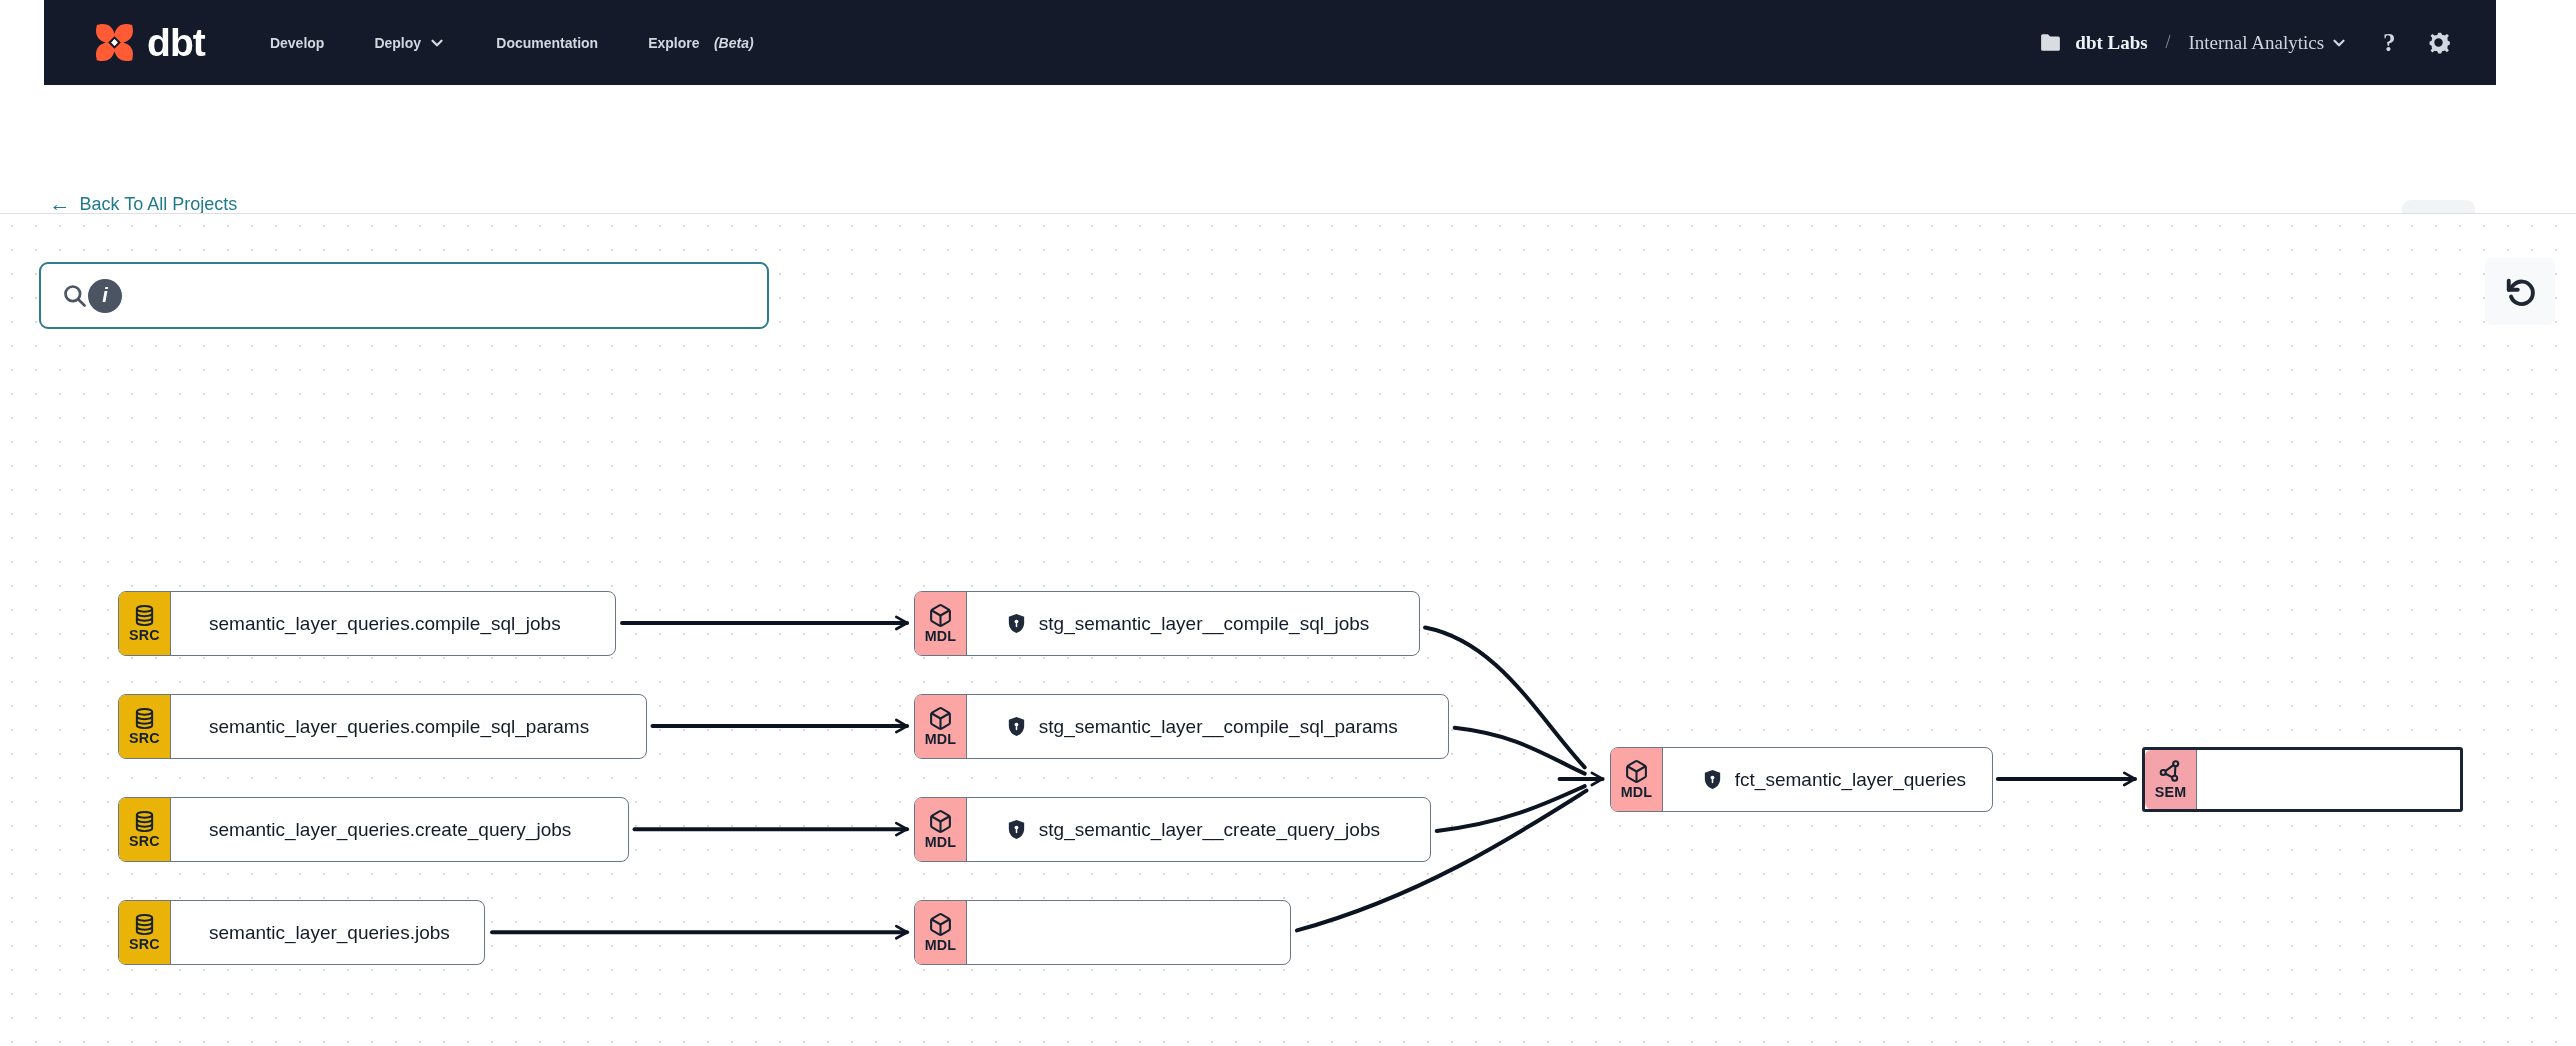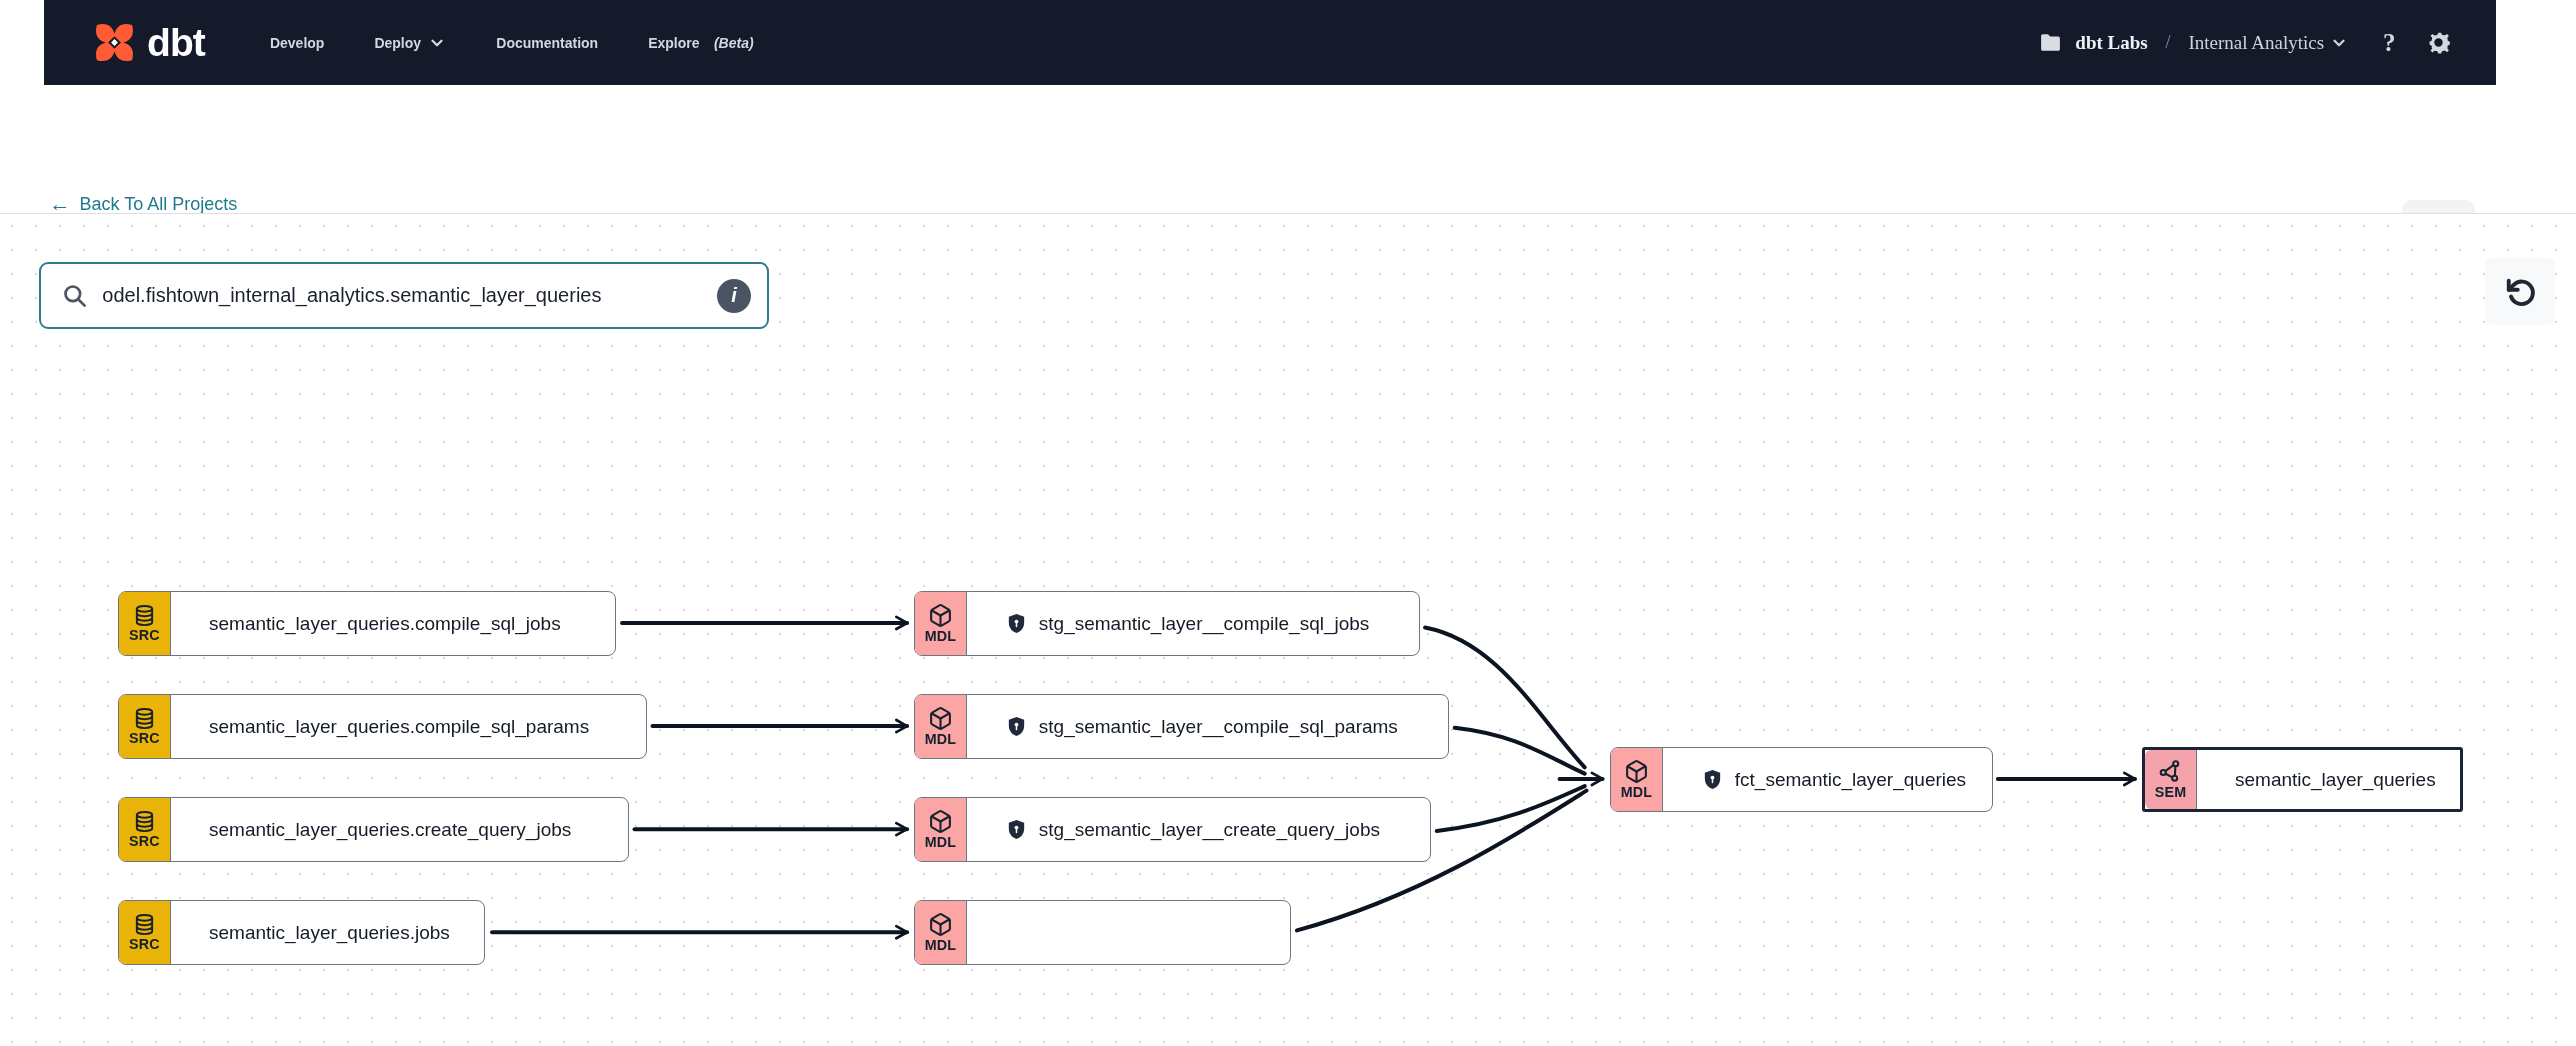"odel.fishtown_internal_analytics.semanti" div.search-text { html: <div>odel.fishtown_internal_analytics.semantic_layer_queries</div> -> none }
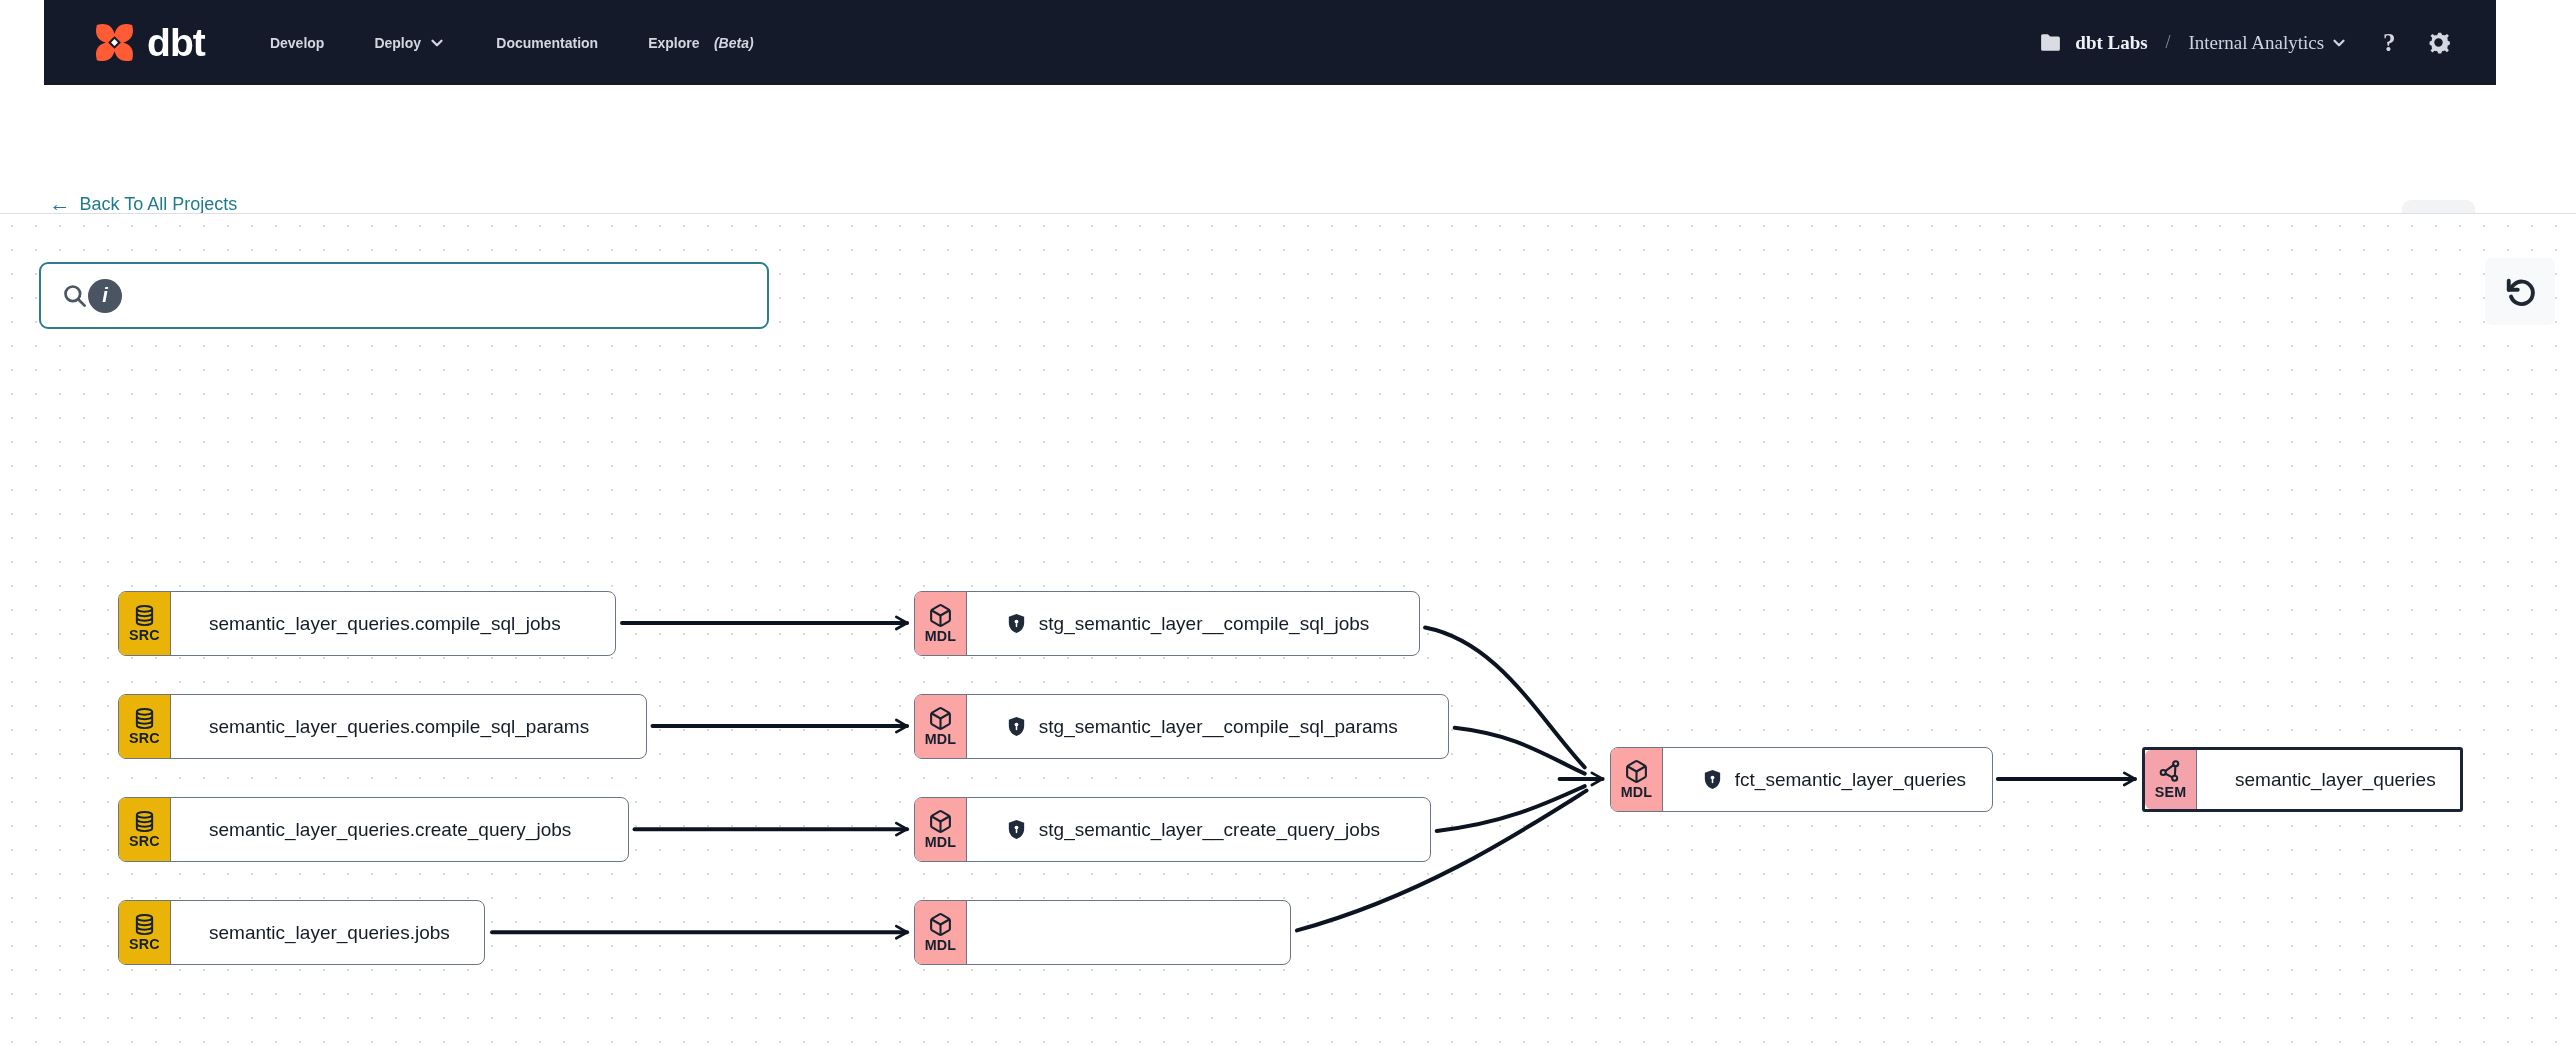"semantic_layer_queries" div.label { html: <div>semantic_layer_queries</div> -> none }
